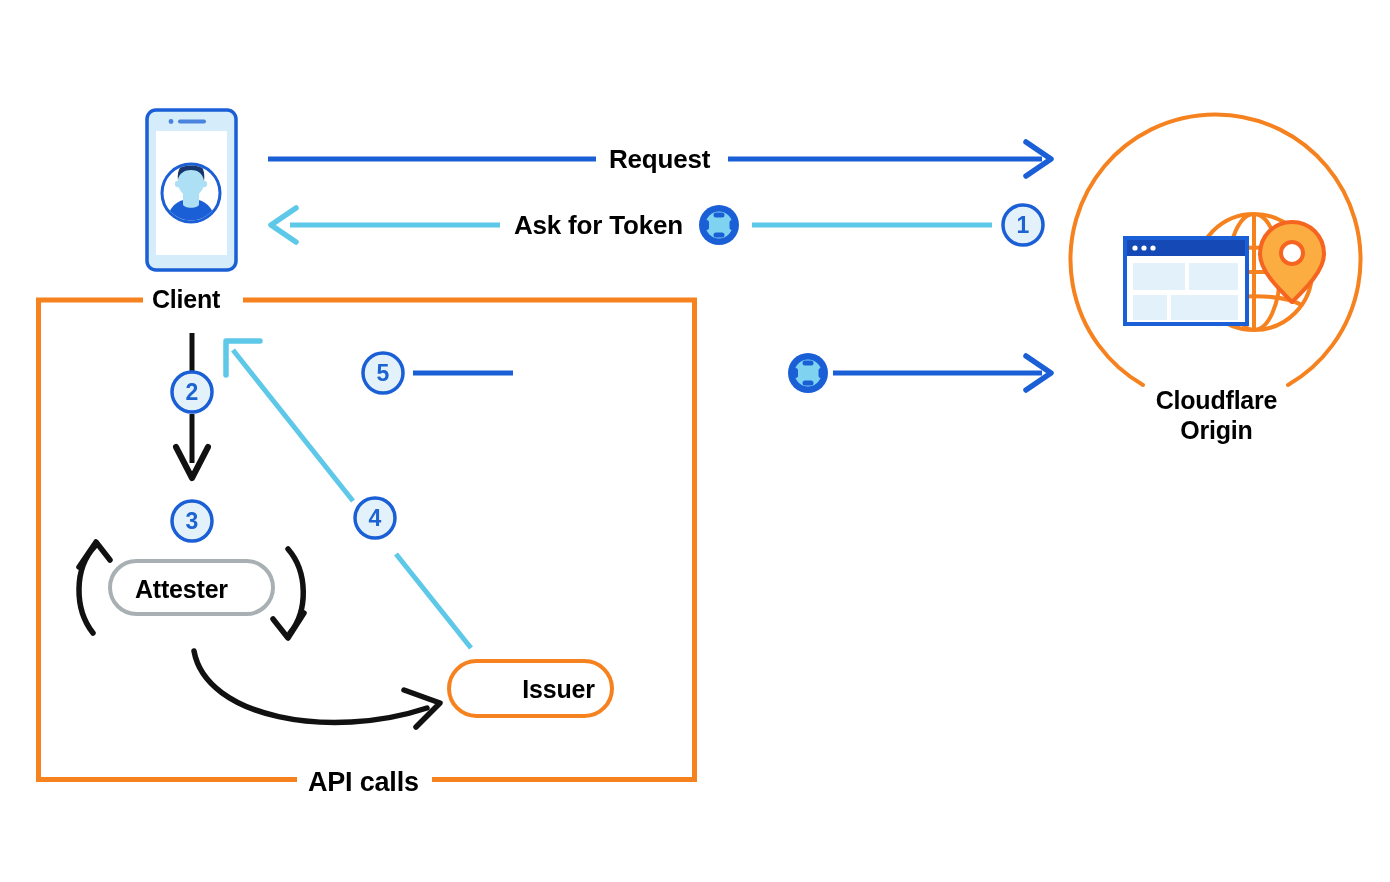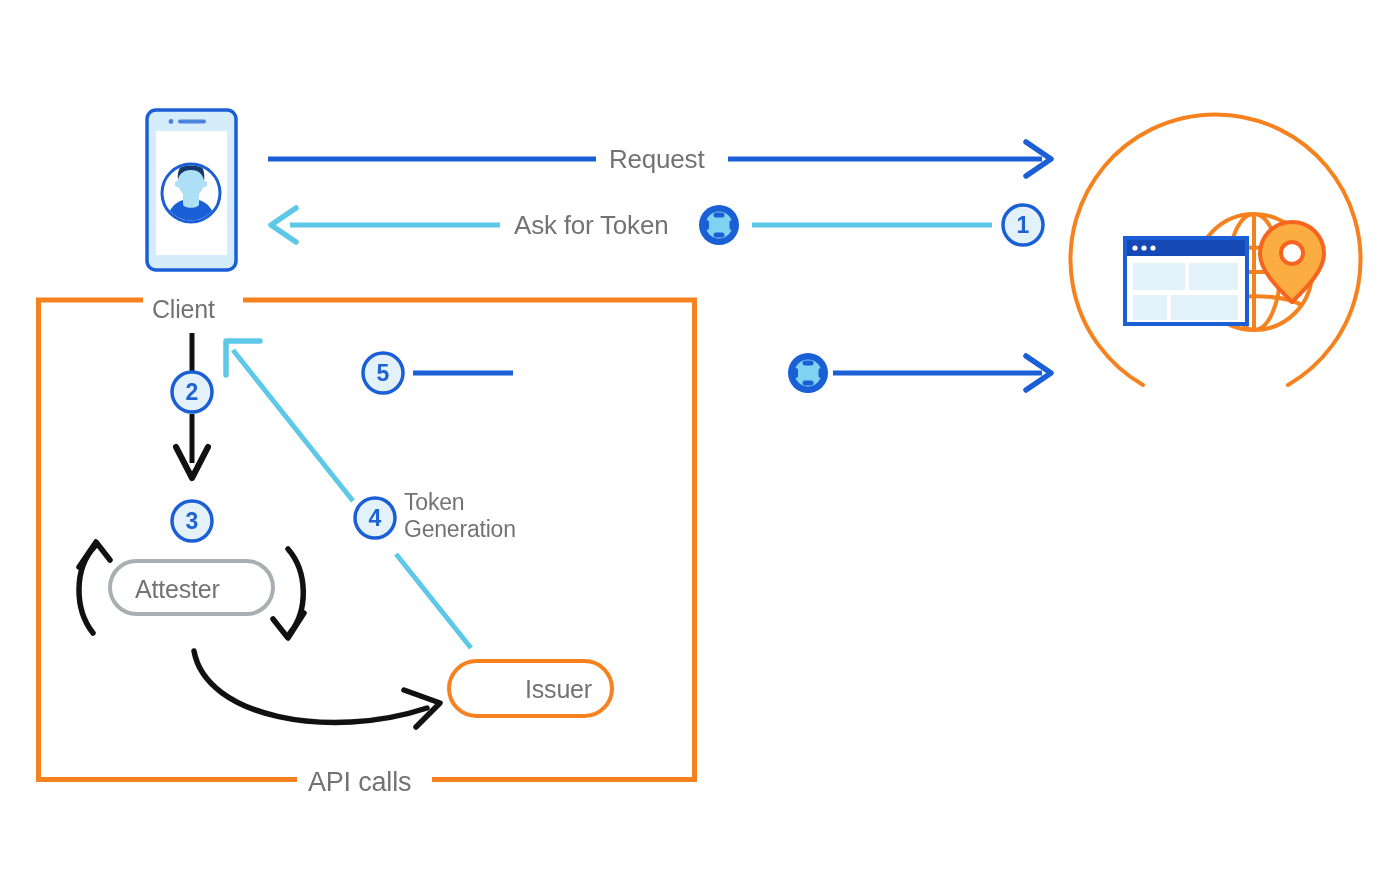"Request" .lbl { color: #737373 -> #000000; font-weight: normal -> bold }
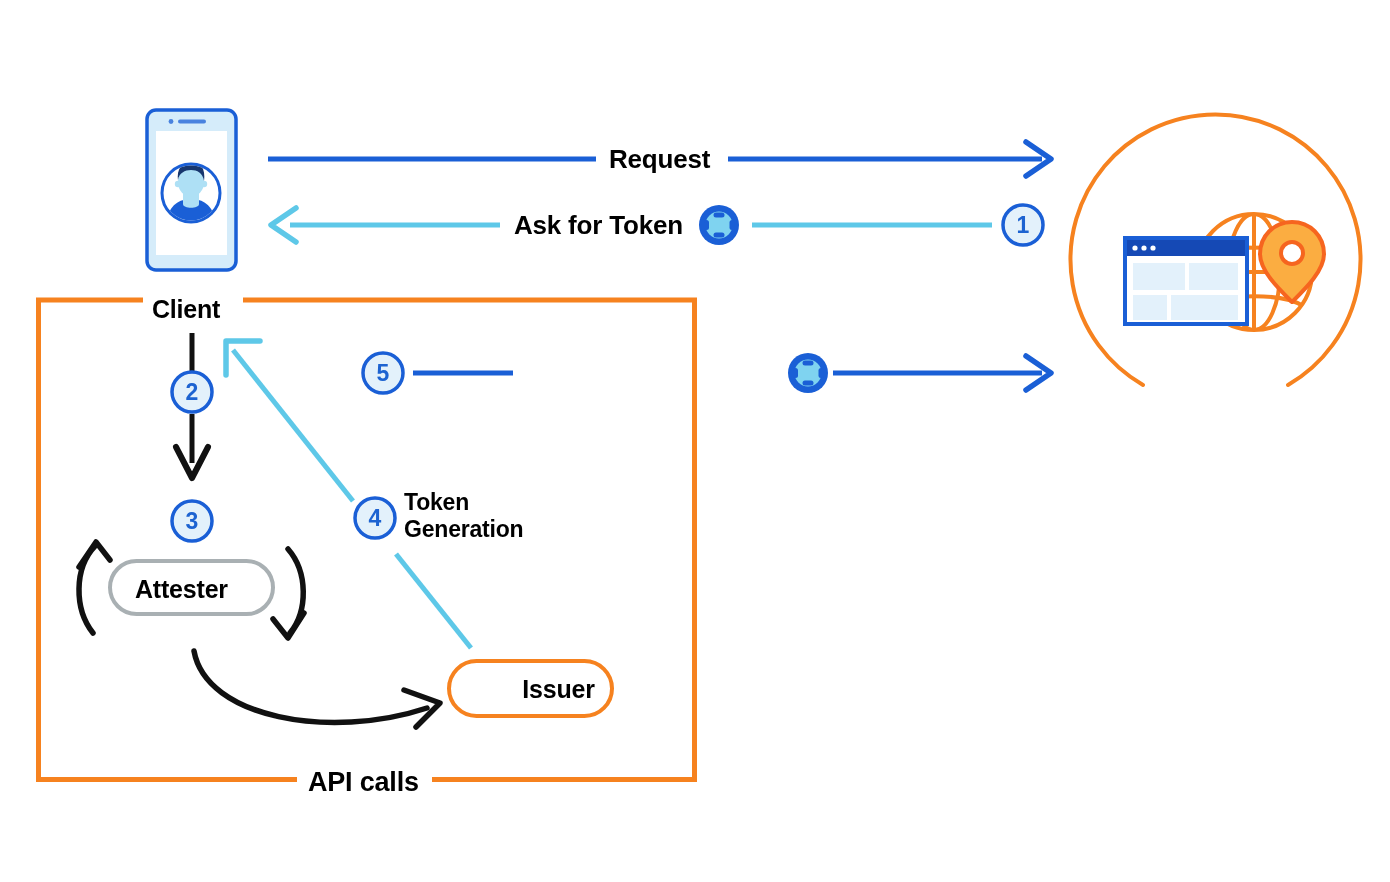"Client" div.lbl { top: 295px -> 285px }
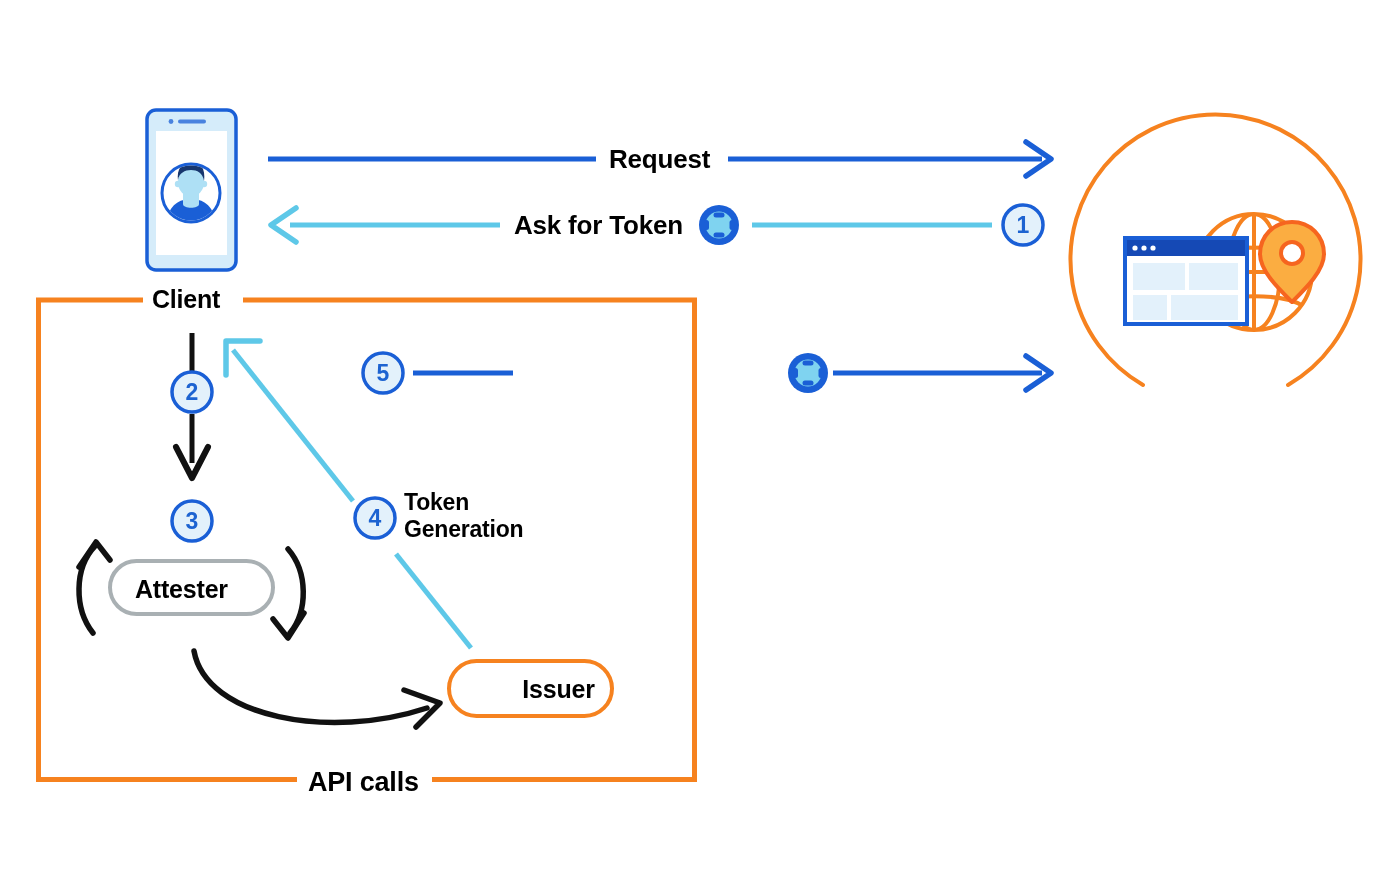"Cloudflare" div.lbl { html: none -> <div> <div>Cloudflare</div> <div>Origin</div> </div> }
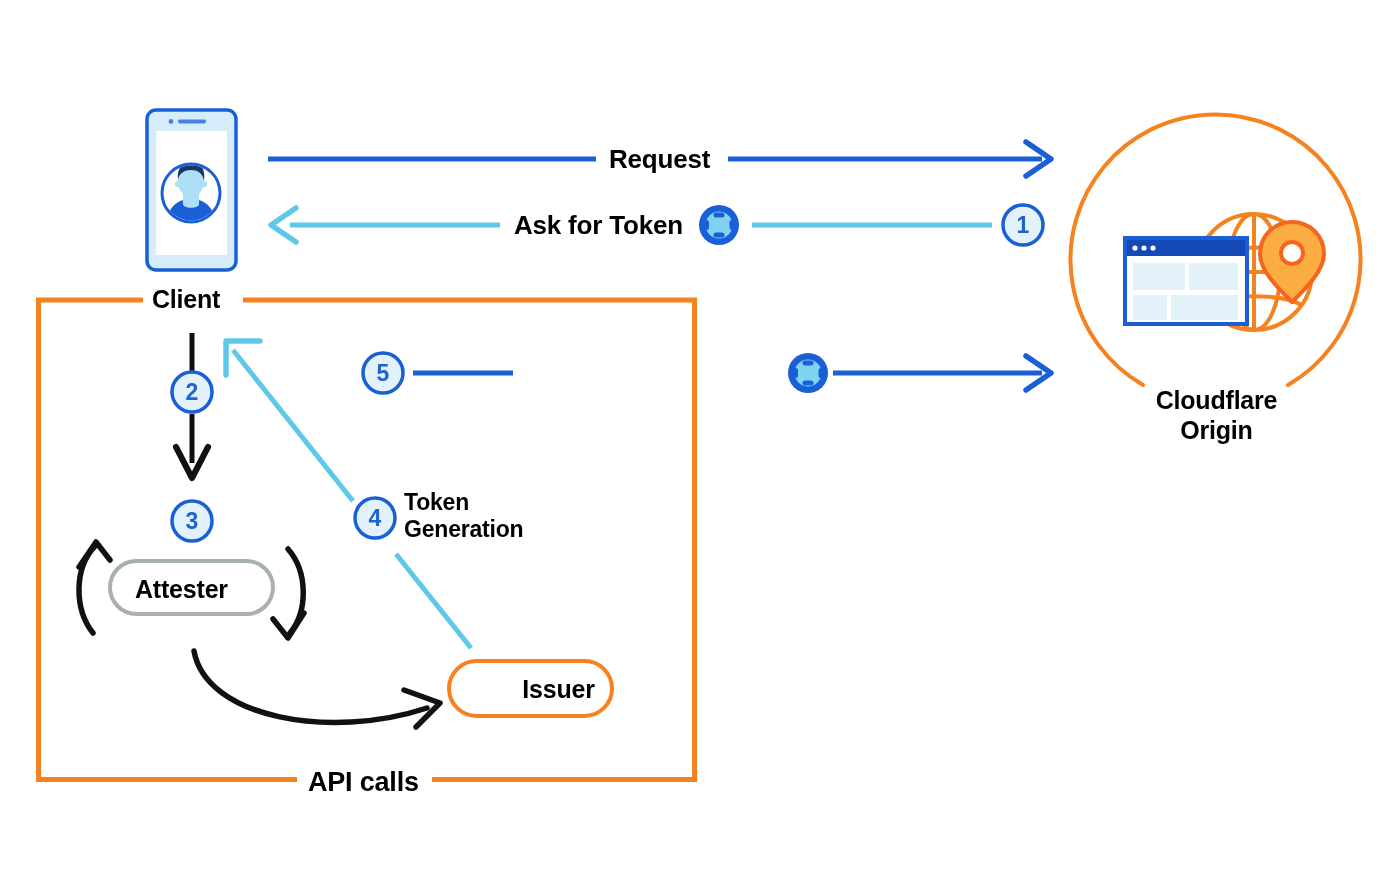"Token" div.lbl { html: <div> <div>Token</div> <div>Generation</div> </div> -> none }
